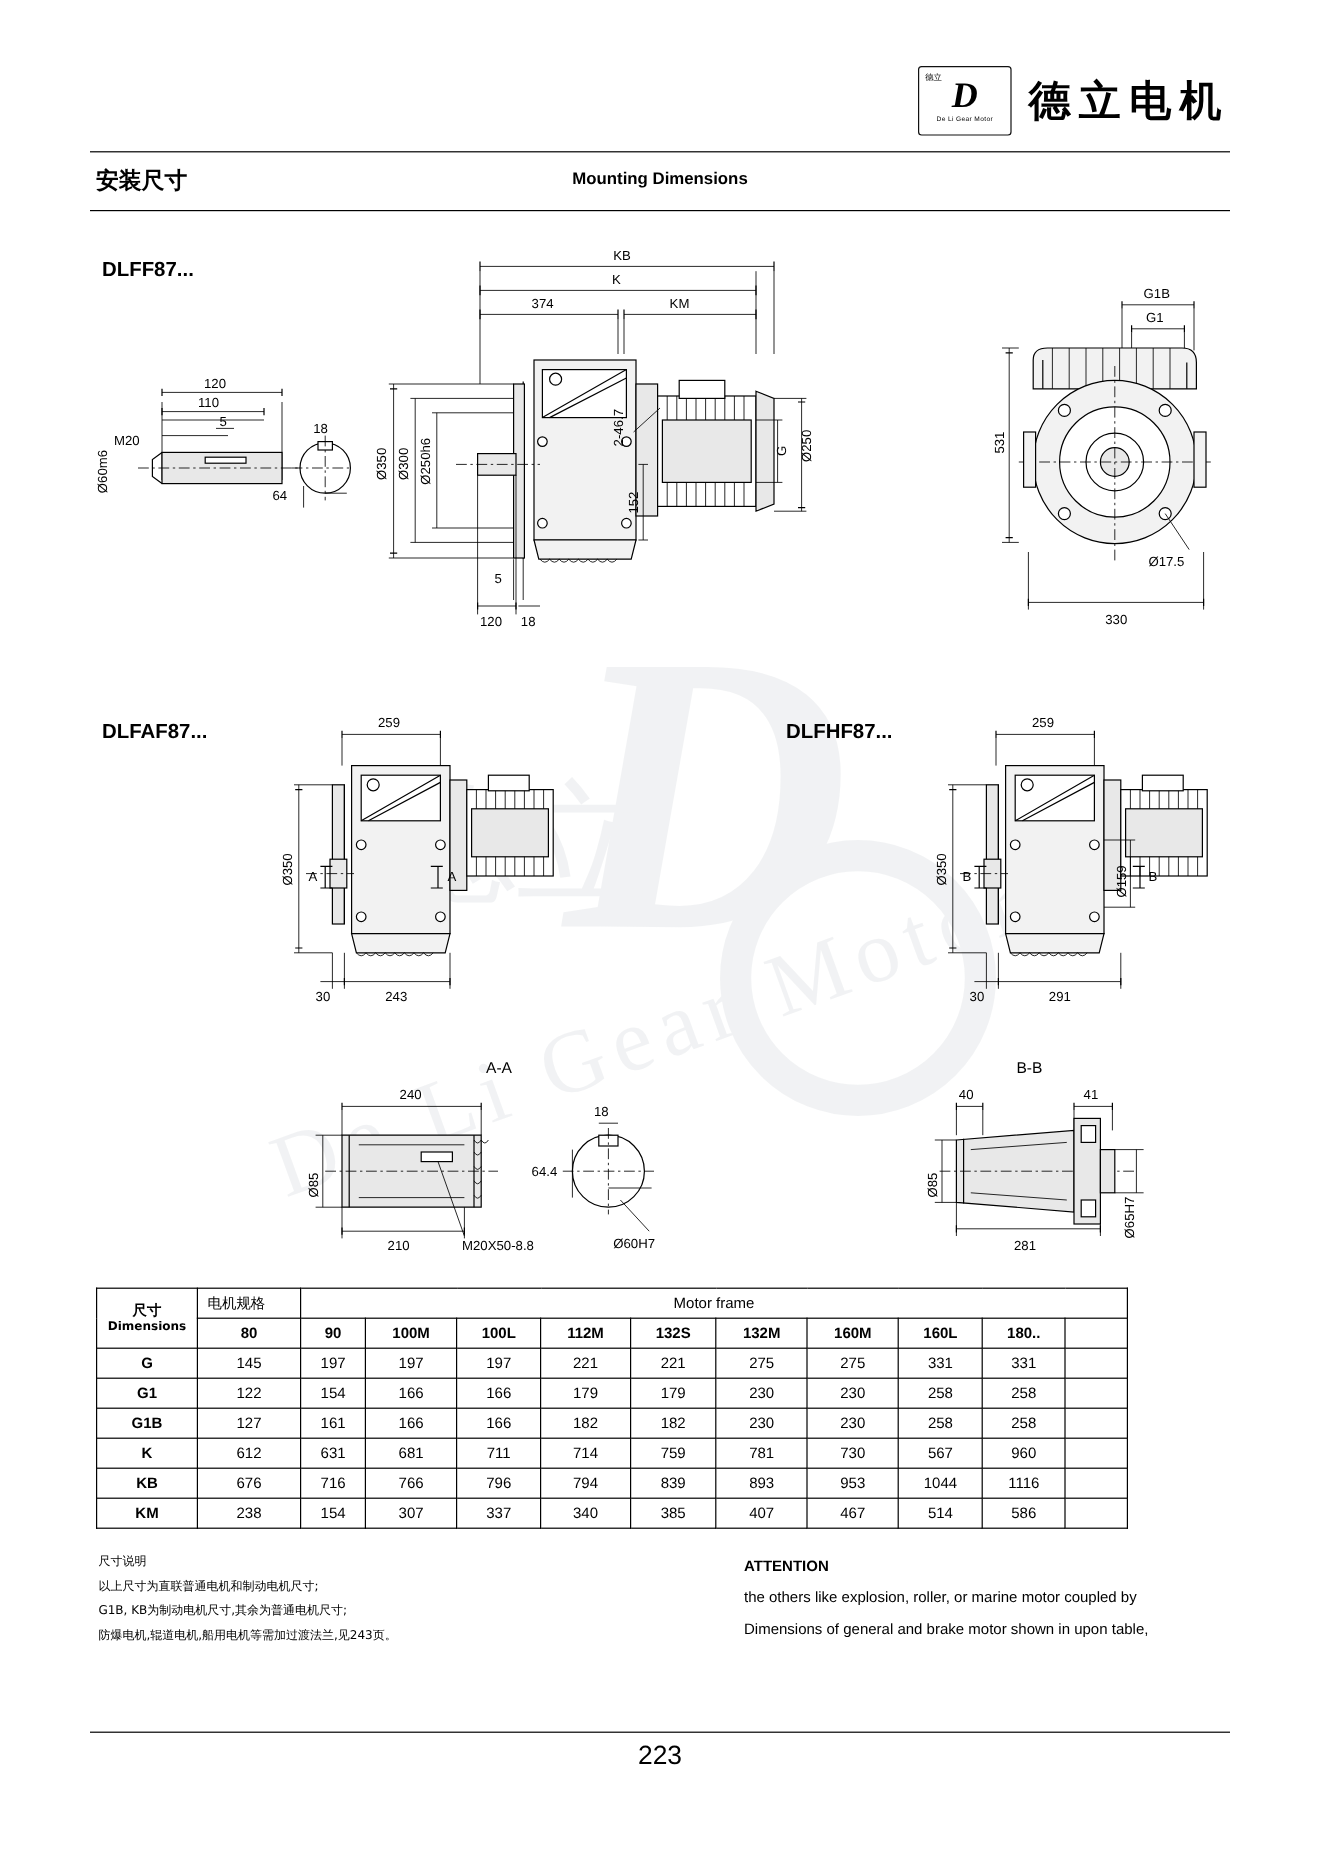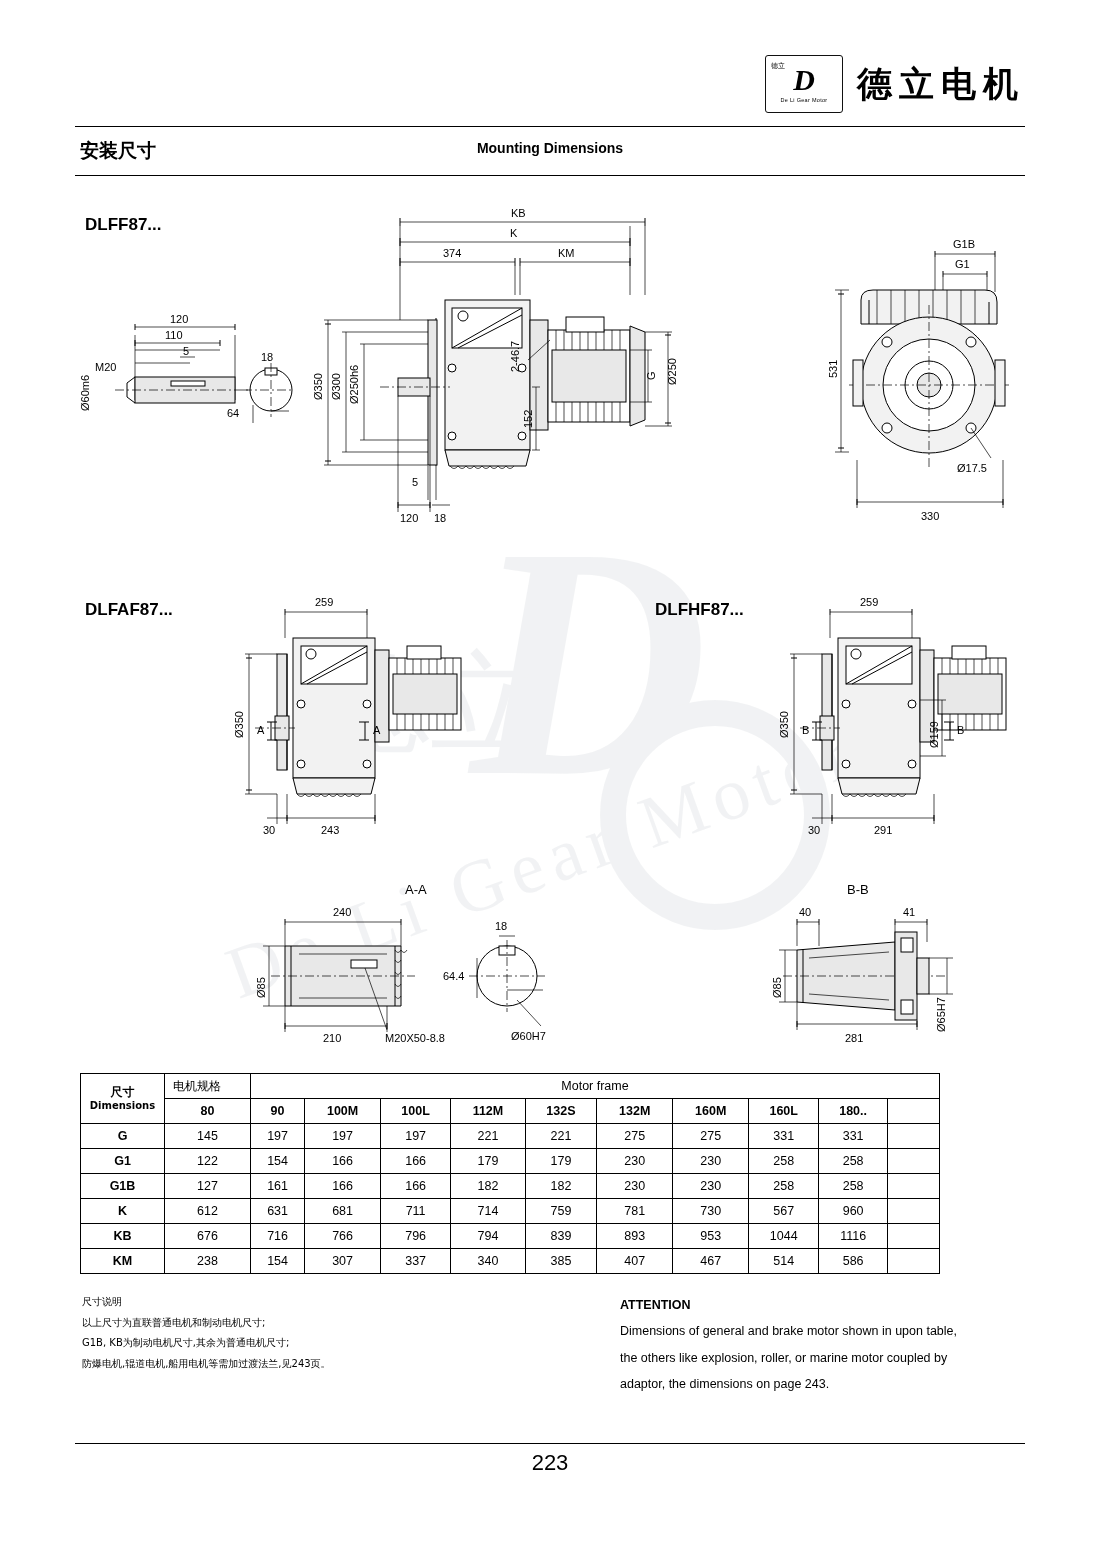"Dimensions of general and brake" div { order: before "the others like explosion, roller," -> after "the others like explosion, roller," }
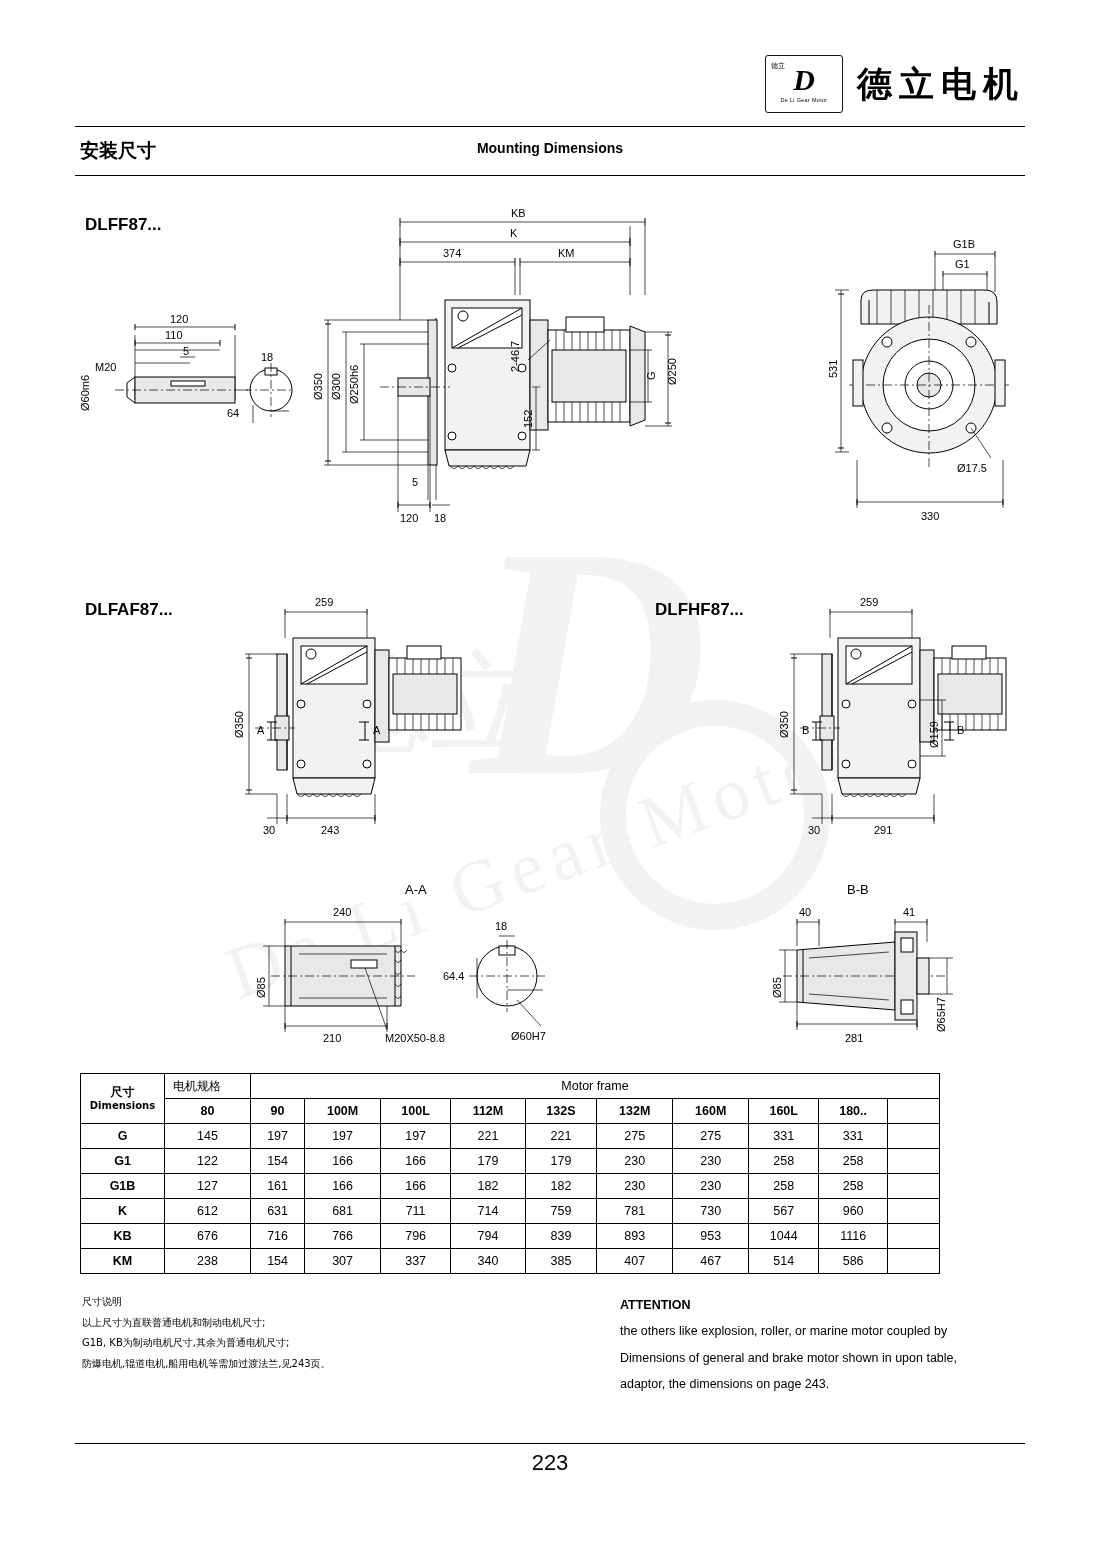"adaptor, the dimensions on page" div { html: <div>adaptor, the dimensions on page 243.</div> -> none }
